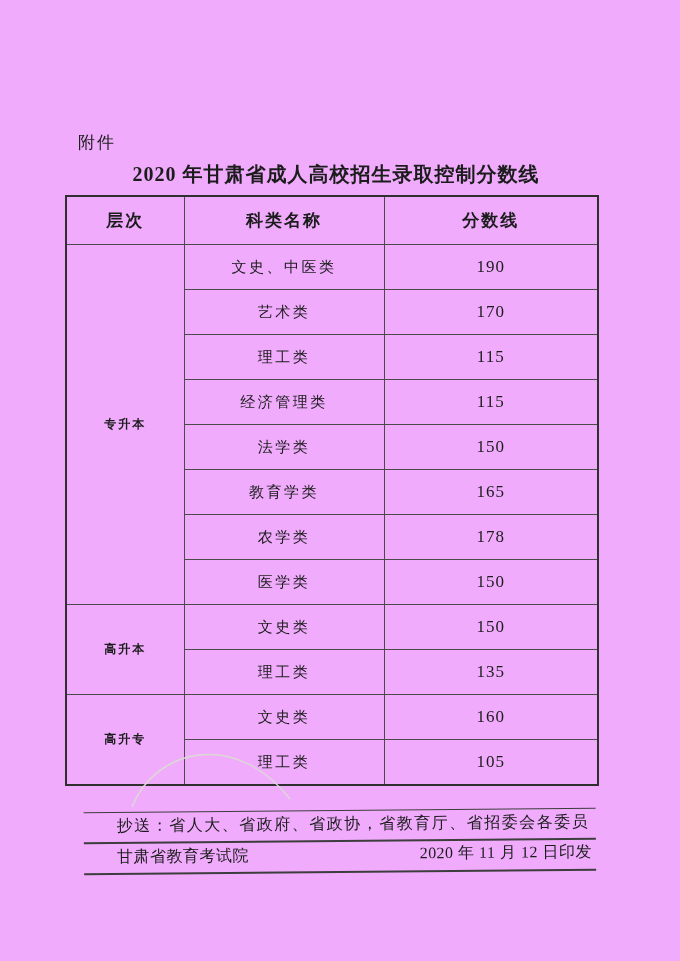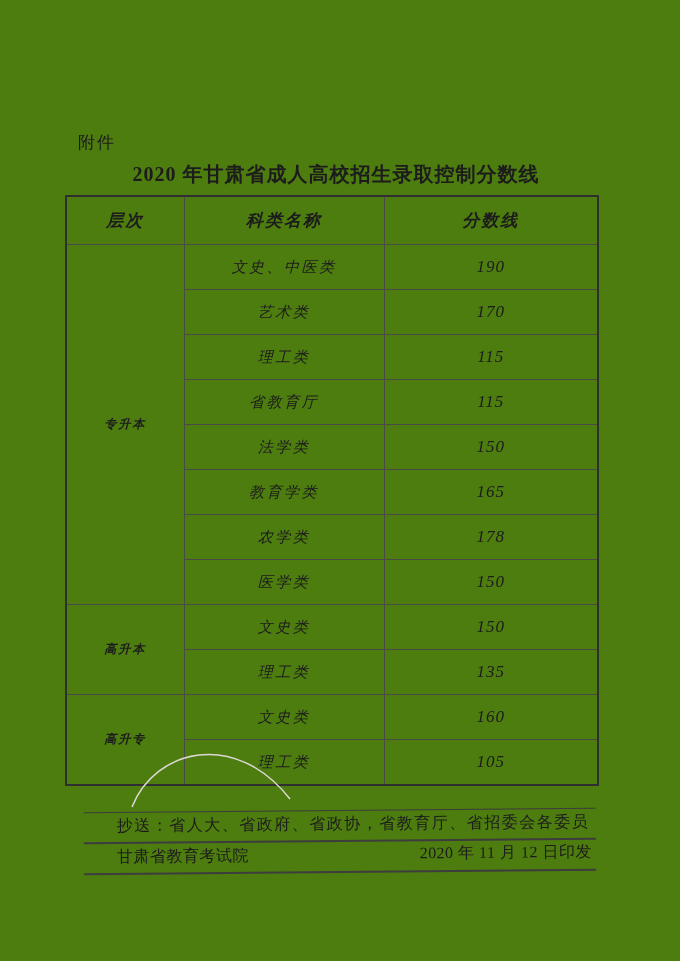"附件" .page { background: #4d7c0f -> #f0abfc }
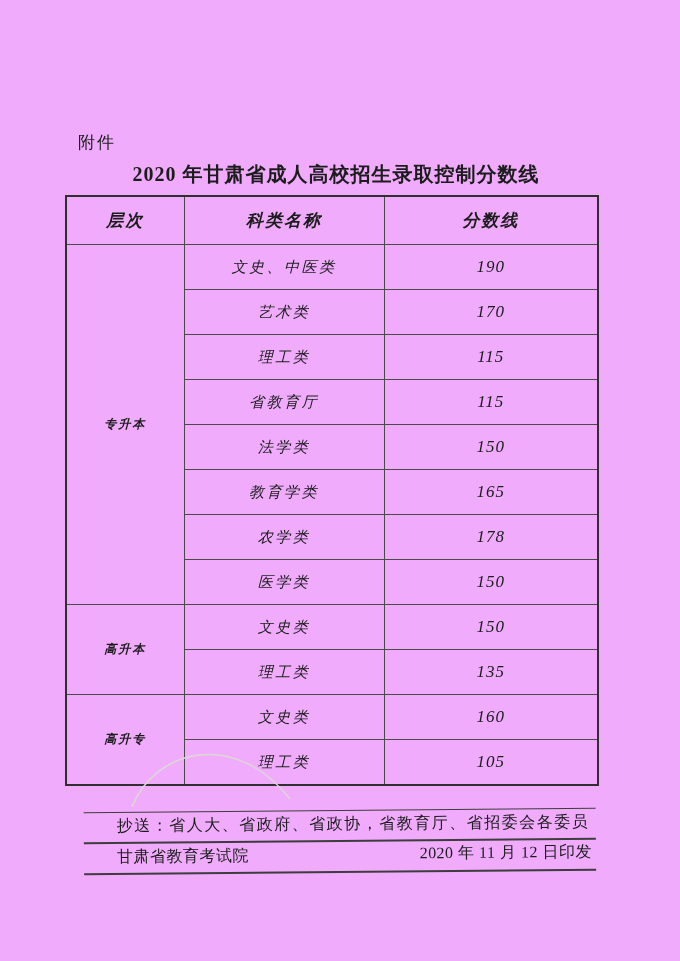"层次" table.score-table td, table.score-table th { font-style: italic -> none }
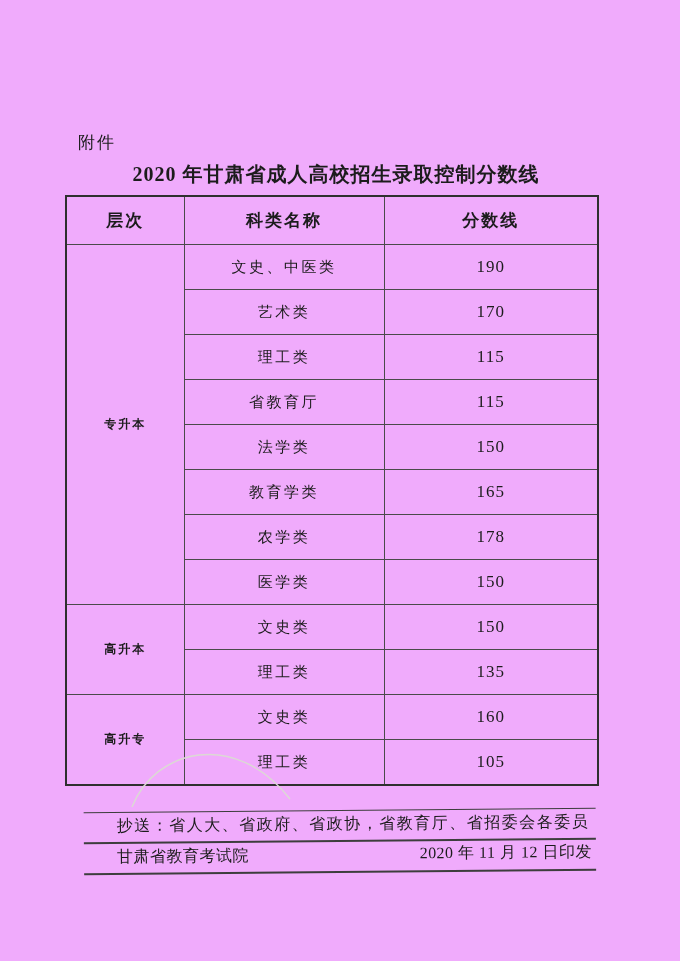"省教育厅" td.category-cell { text: 省教育厅 -> 经济管理类 }
